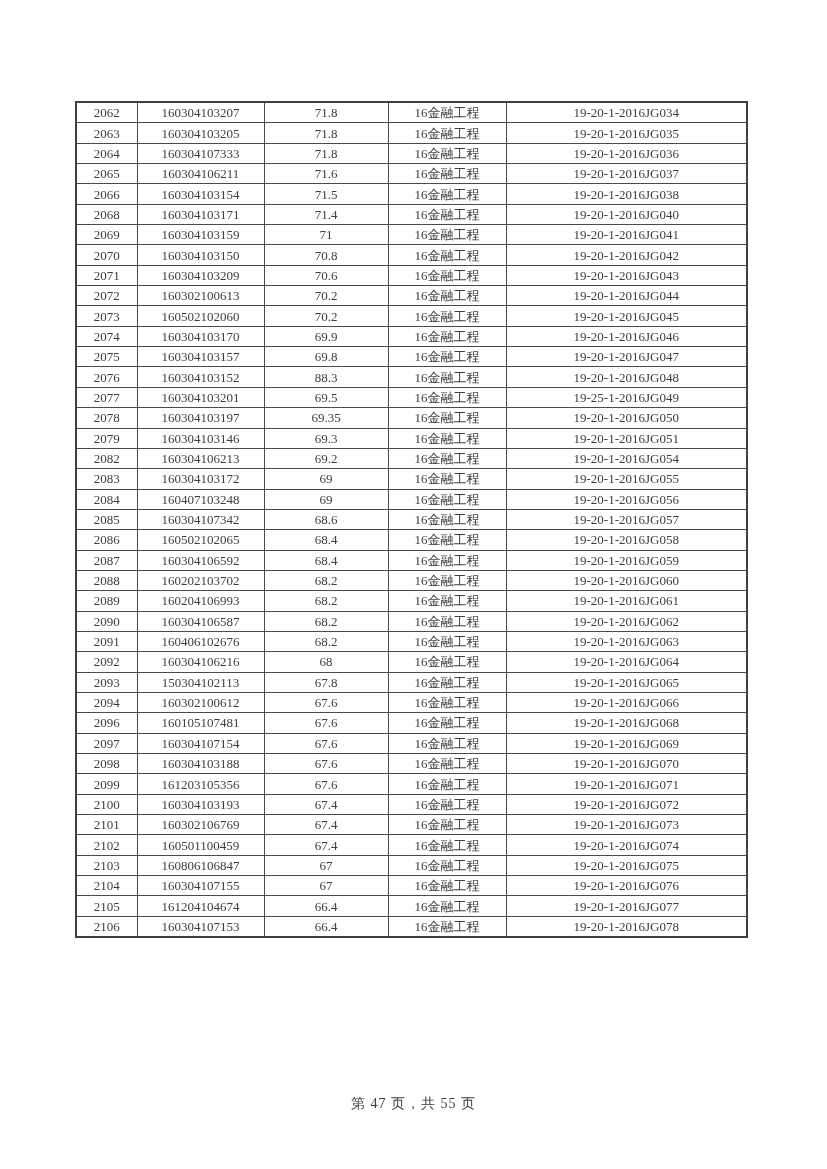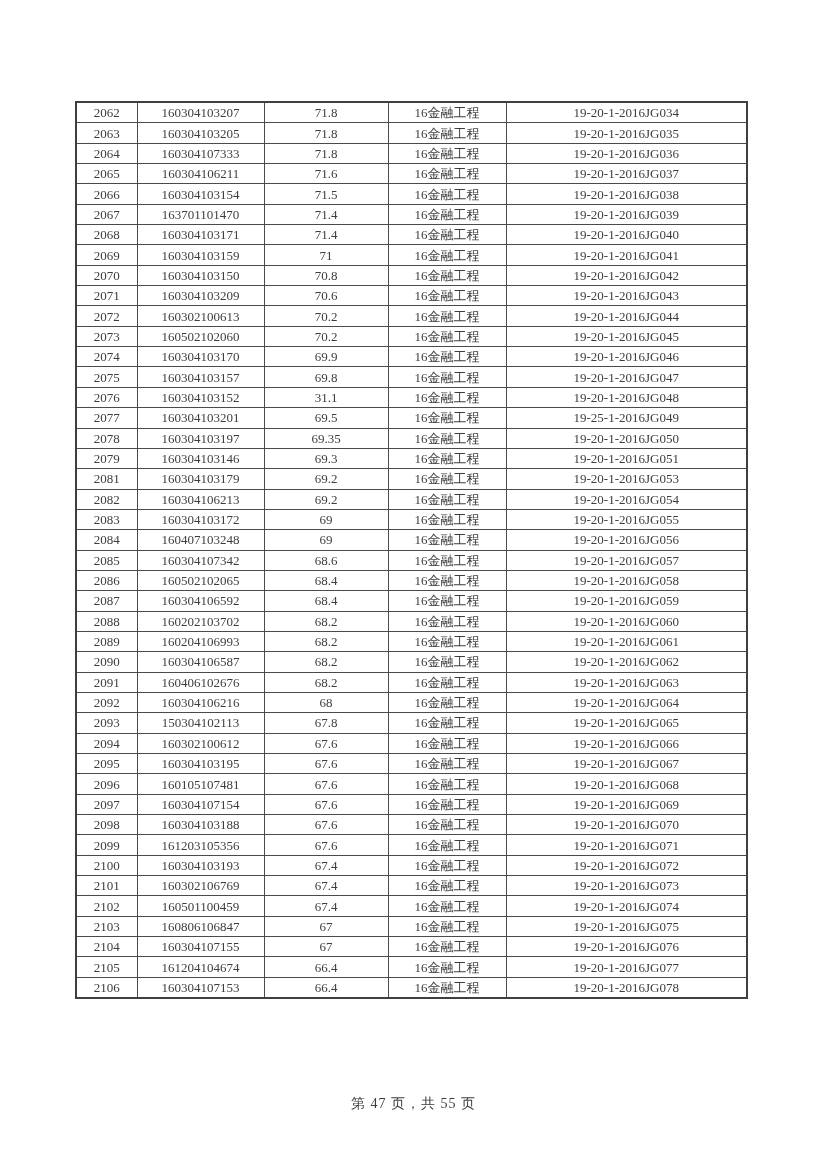"2067" tr { html: <tr> <td>2067</td> <td>163701101470</td> <td>71.4</td> <td>16金融工程</td> <td>19-20-1-2016JG039</td> </tr> -> none }
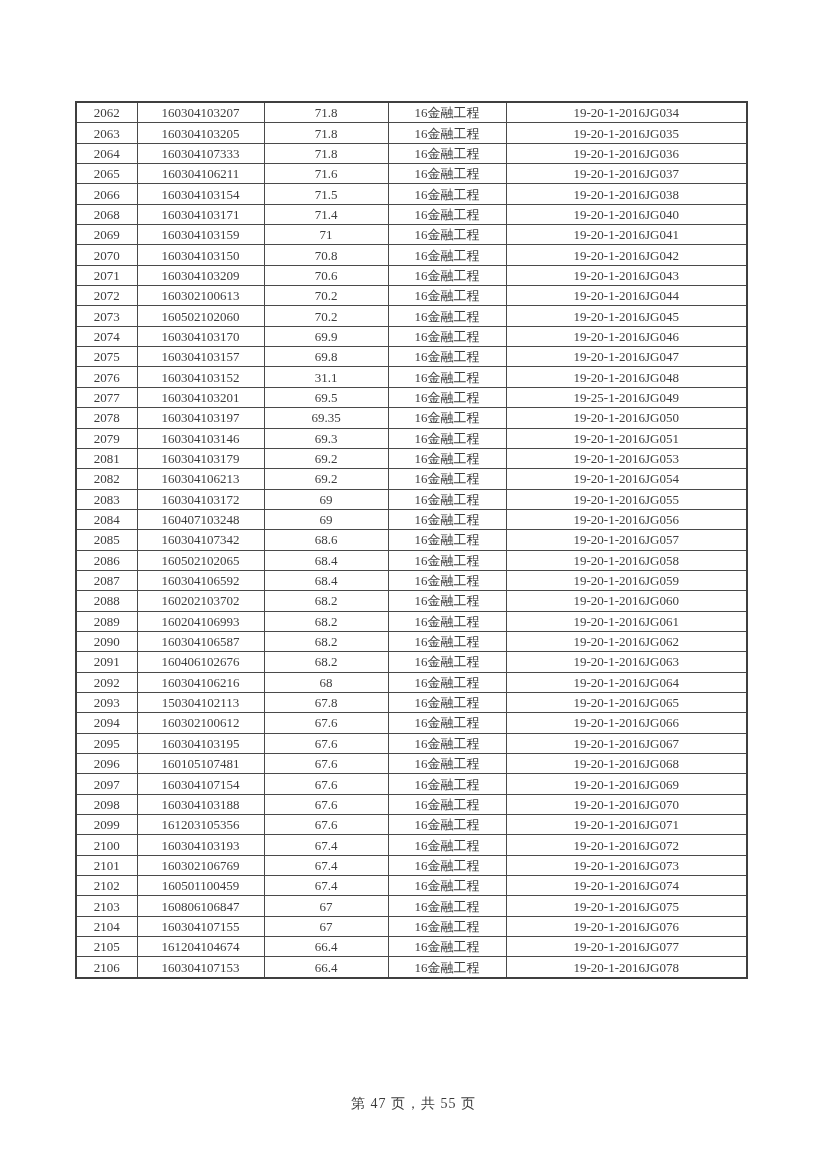"31.1" td { text: 31.1 -> 88.3 }
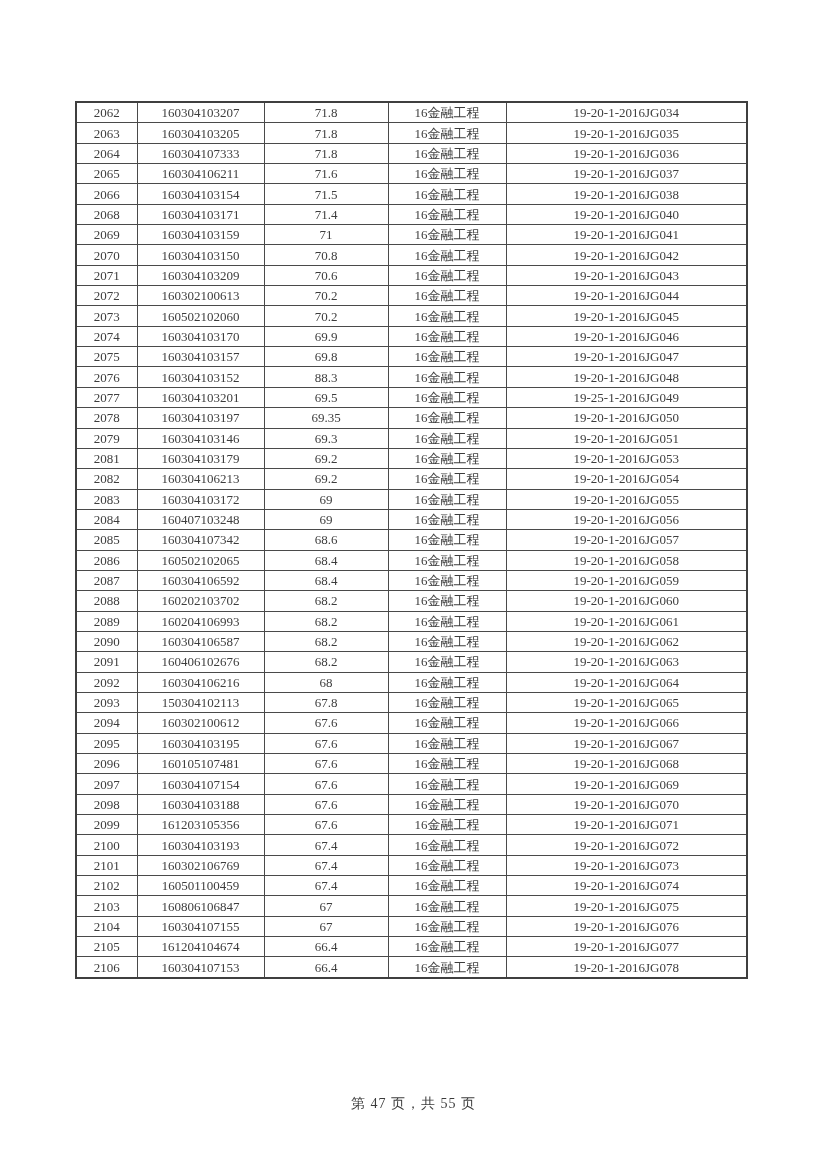"2081" tr { html: <tr> <td>2081</td> <td>160304103179</td> <td>69.2</td> <td>16金融工程</td> <td>19-20-1-2016JG053</td> </tr> -> none }
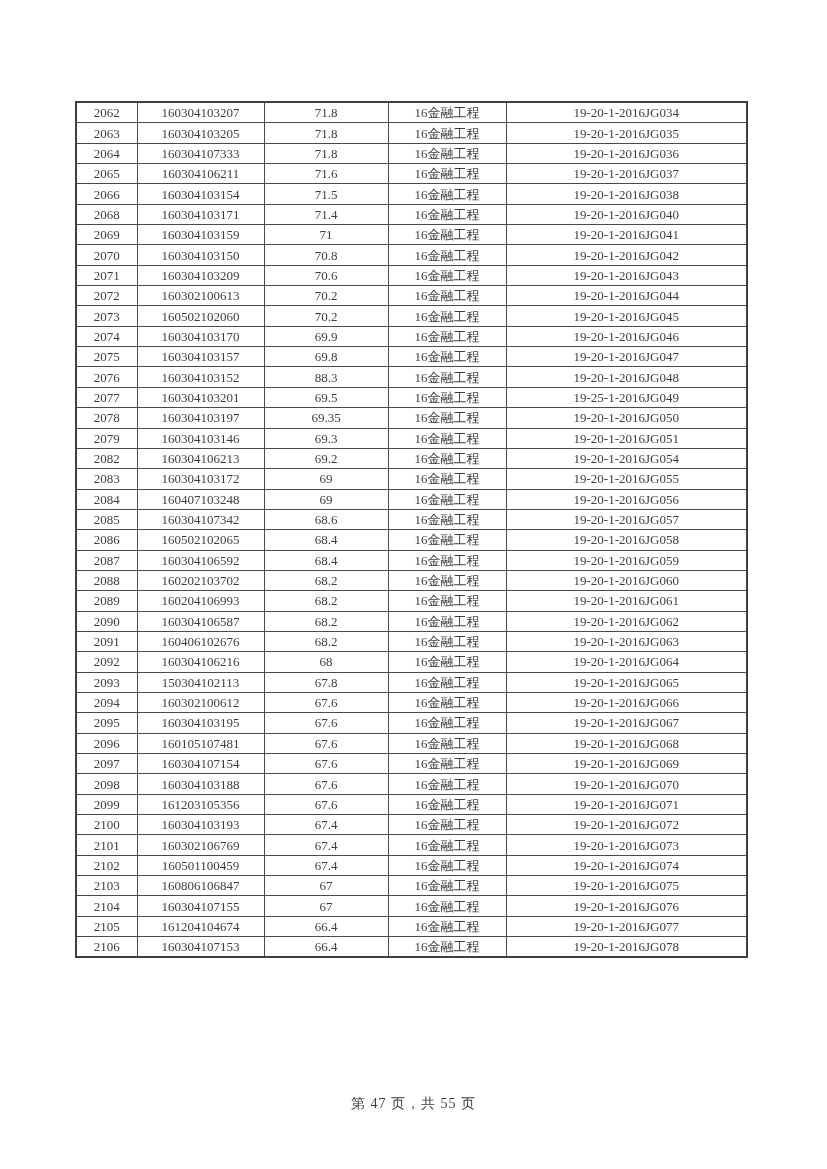"2095" tr { html: <tr> <td>2095</td> <td>160304103195</td> <td>67.6</td> <td>16金融工程</td> <td>19-20-1-2016JG067</td> </tr> -> none }
